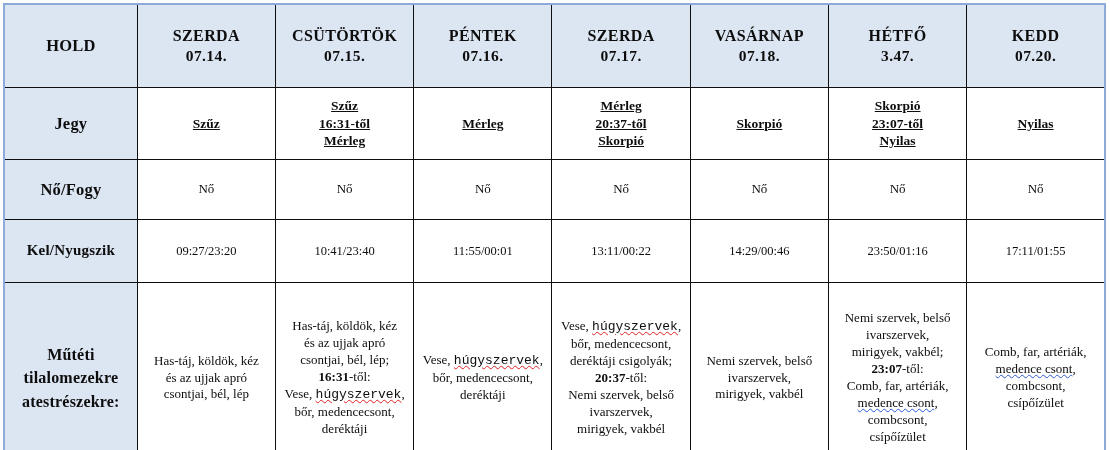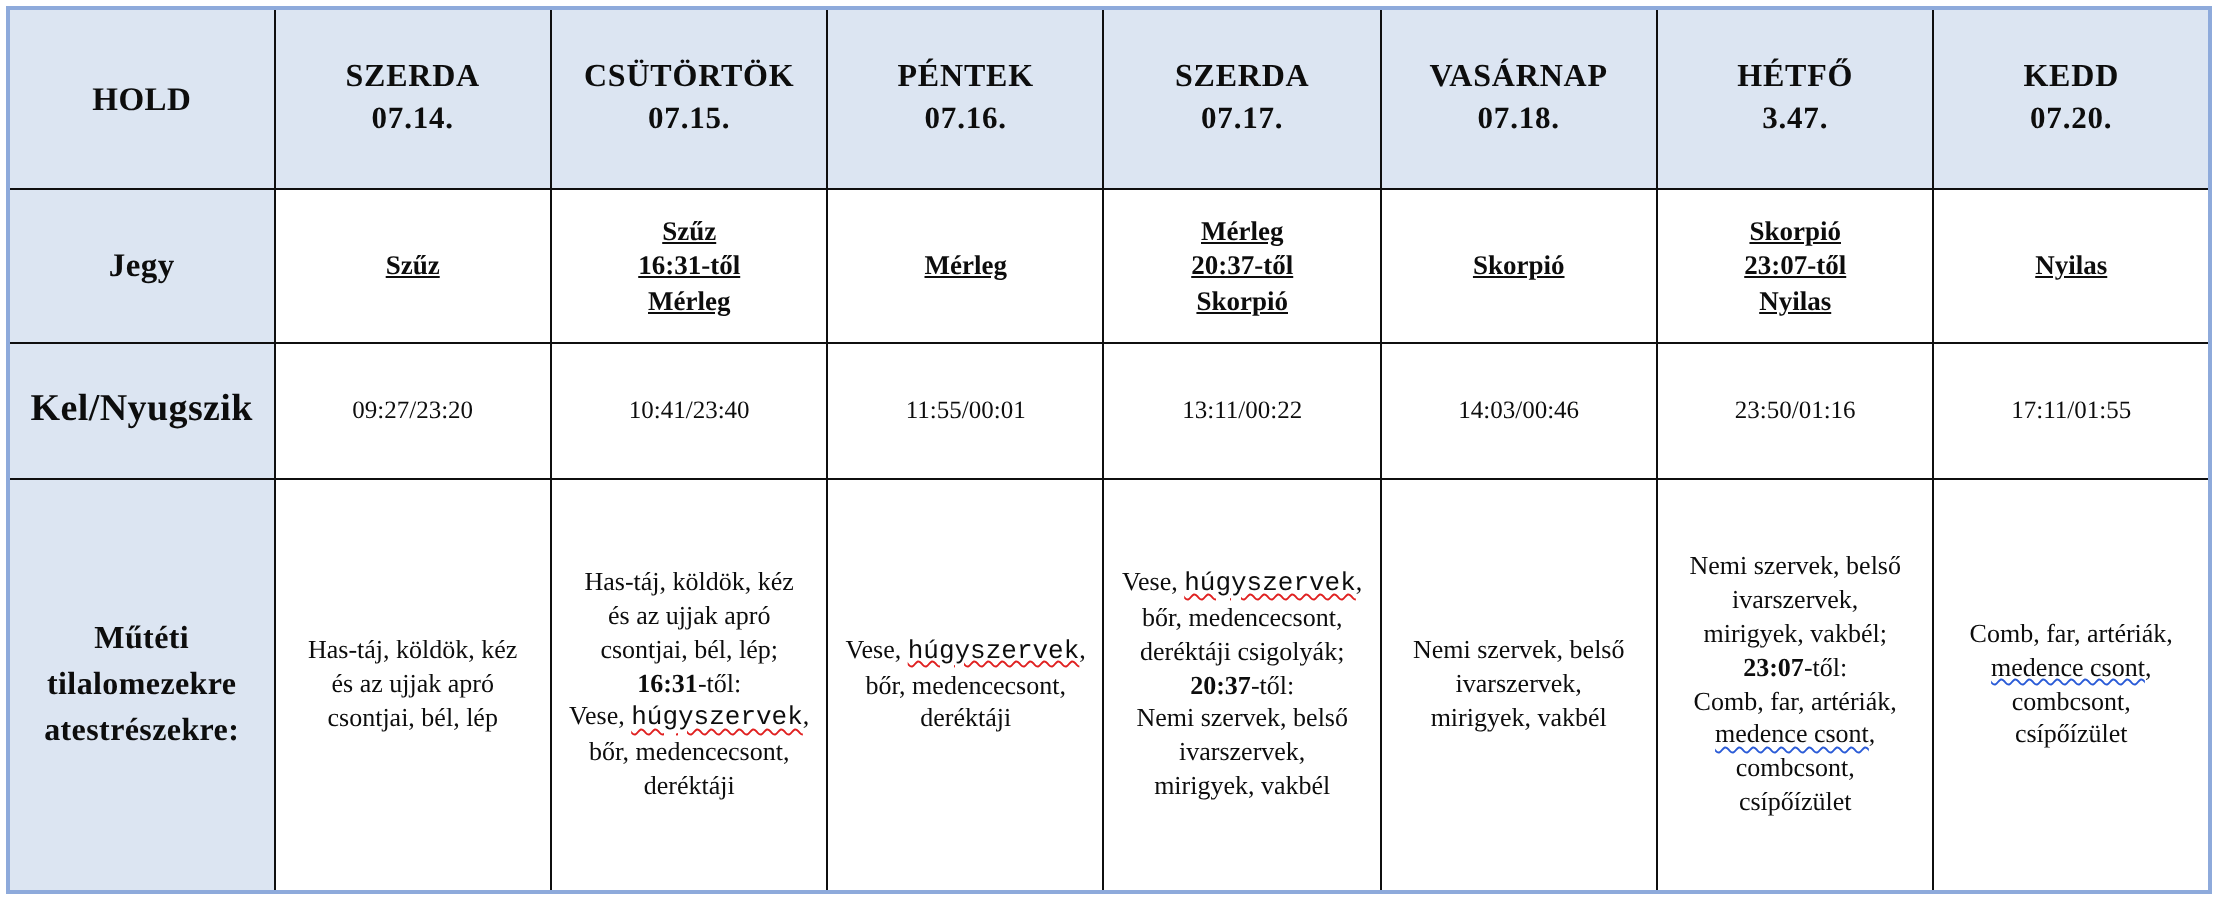"Nő/Fogy" tr.phase-row { html: none -> <tr> <td>Nő/Fogy</td> <td>Nő</td> <td>Nő</td> <td>Nő</td> <td>Nő</td> <td>Nő</td> <td>Nő</td> <td>Nő</td> </tr> }
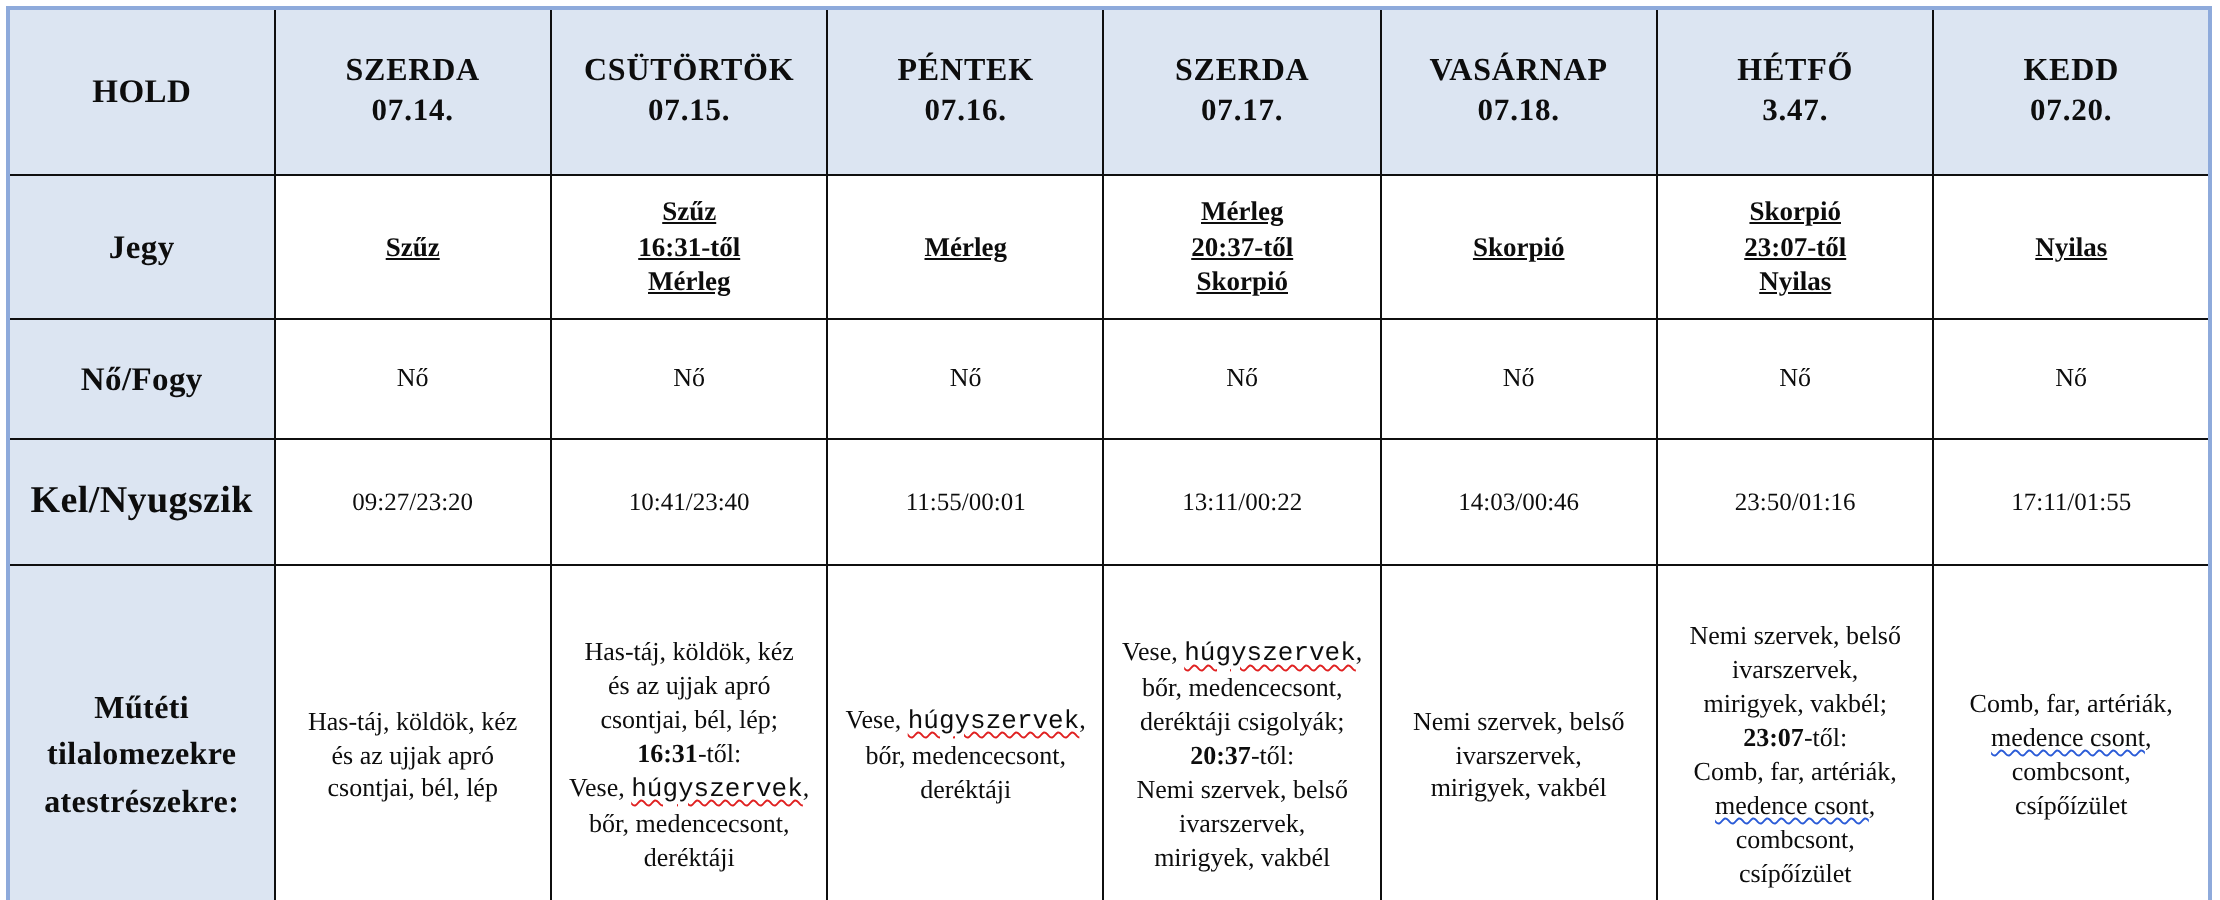"Kel/Nyugszik" td.rowlabel.small { font-size: 19px -> 15px }
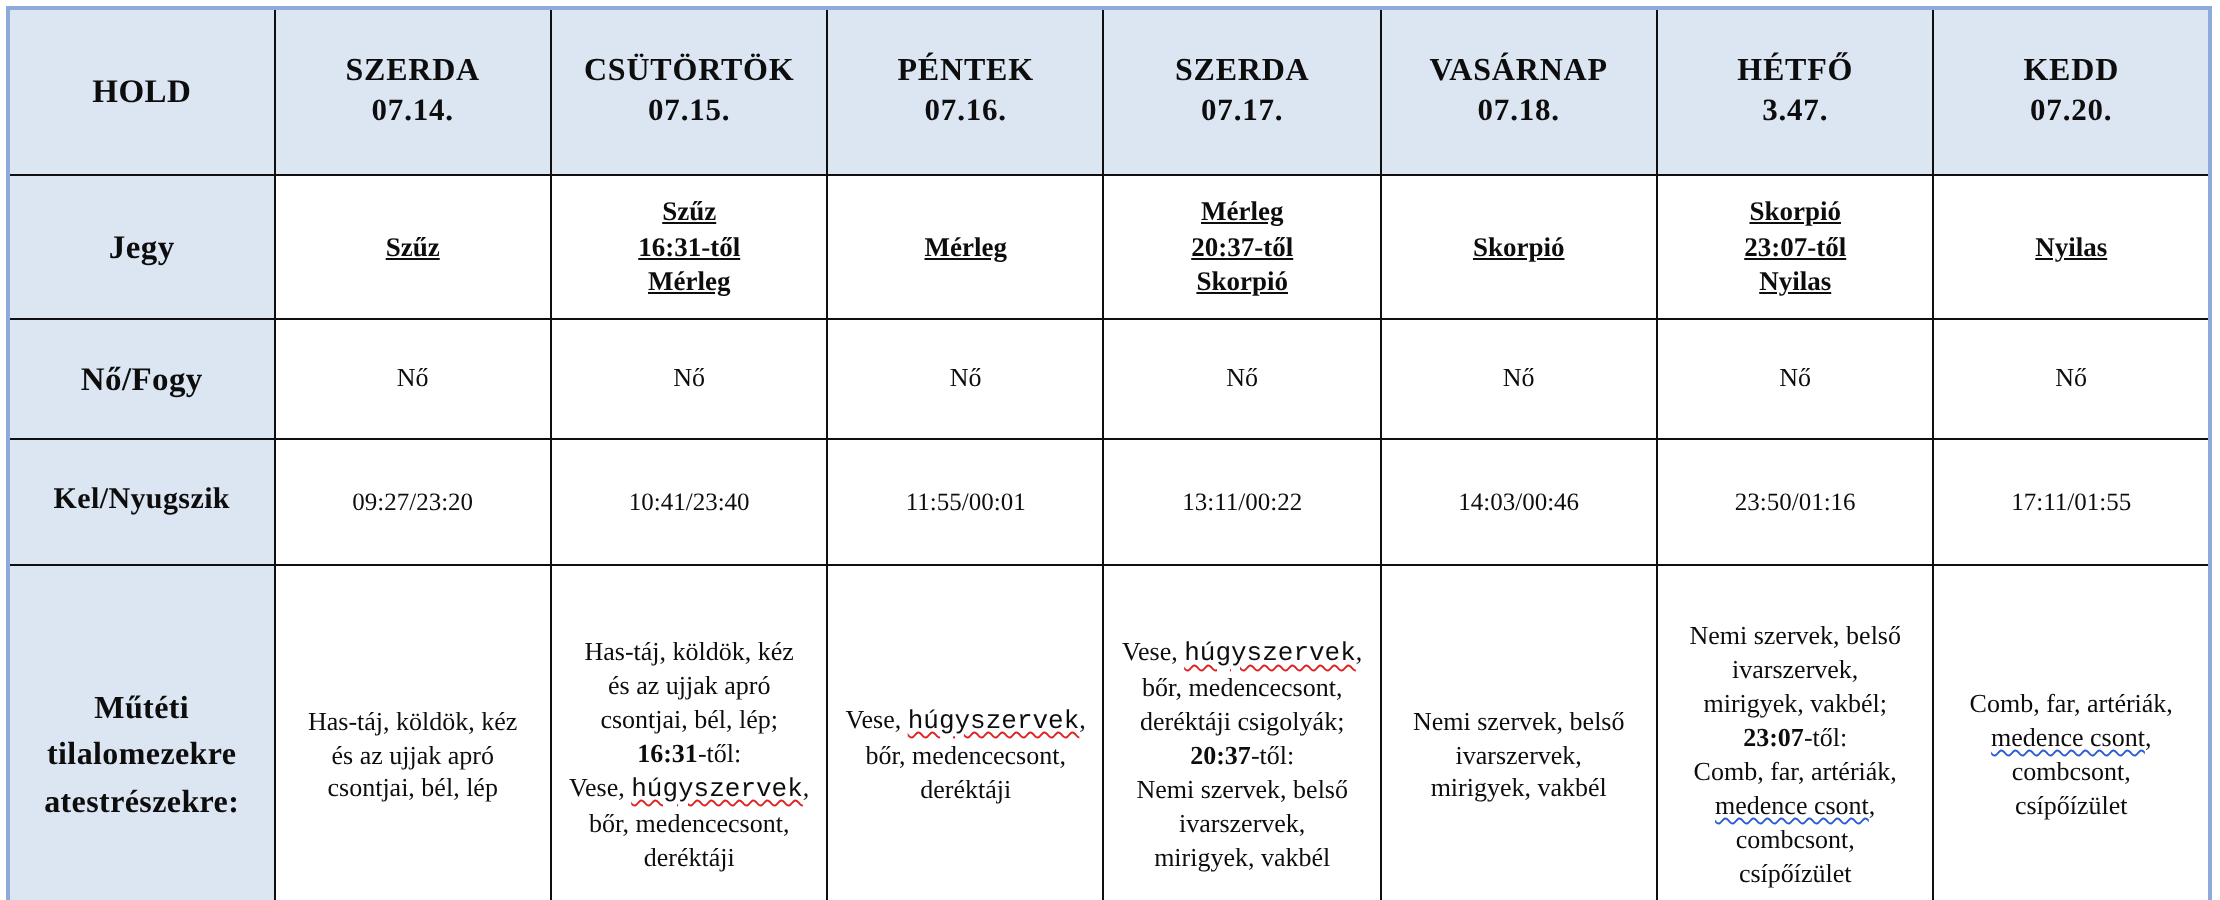"14:03/00:46" td.cell { text: 14:03/00:46 -> 14:29/00:46 }
